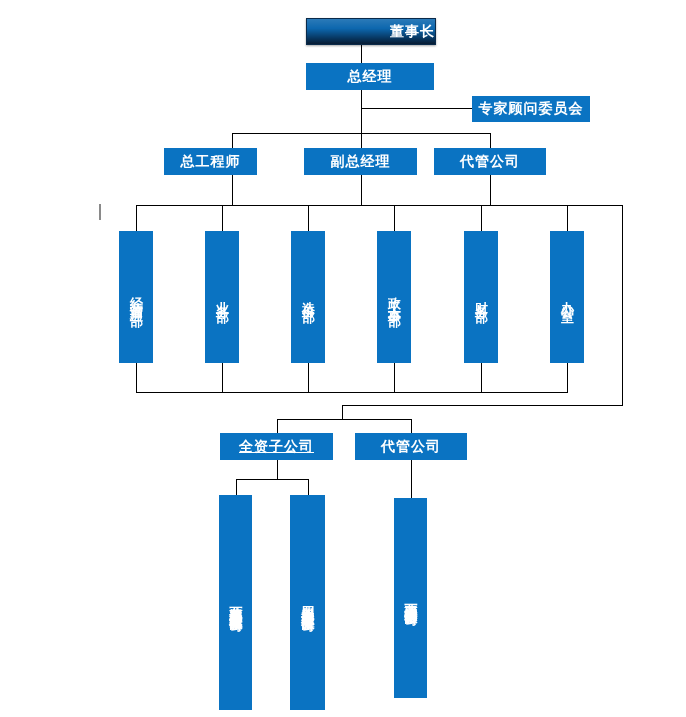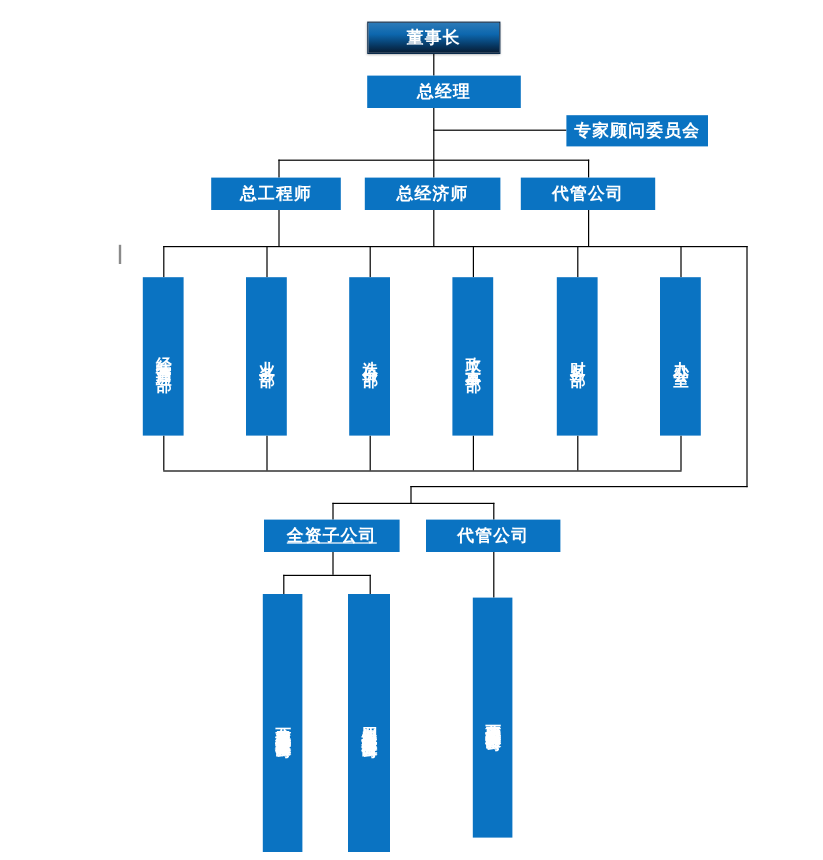"董事长" div.node { justify-content: none -> flex-end; width: 111px -> 130px }
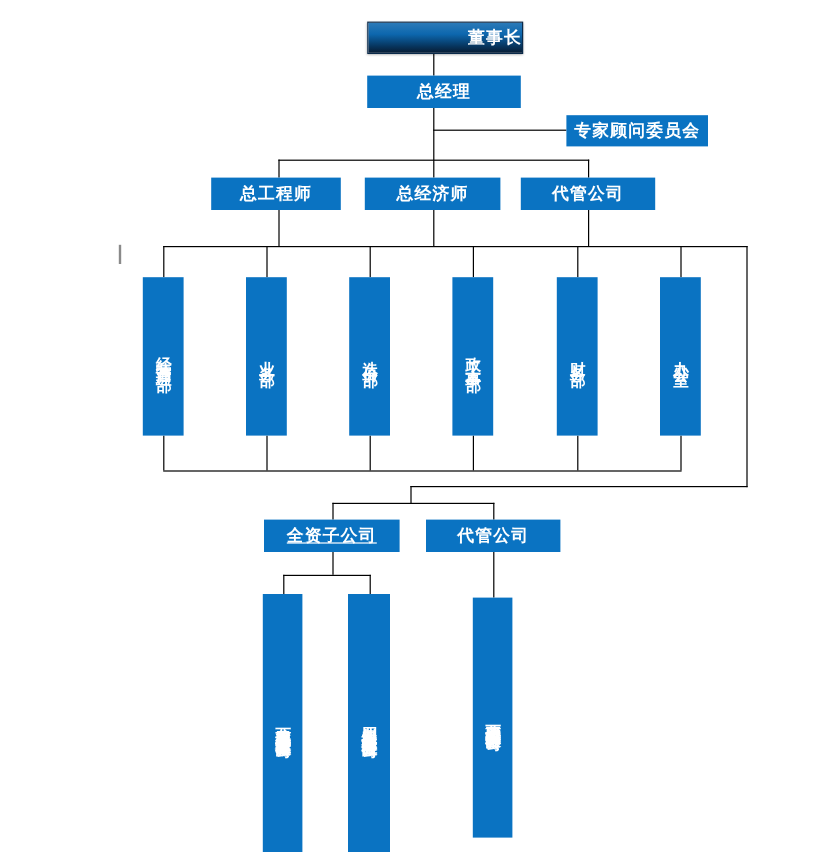"总工程师" div.node { left: 176px -> 164px; width: 108px -> 93px }
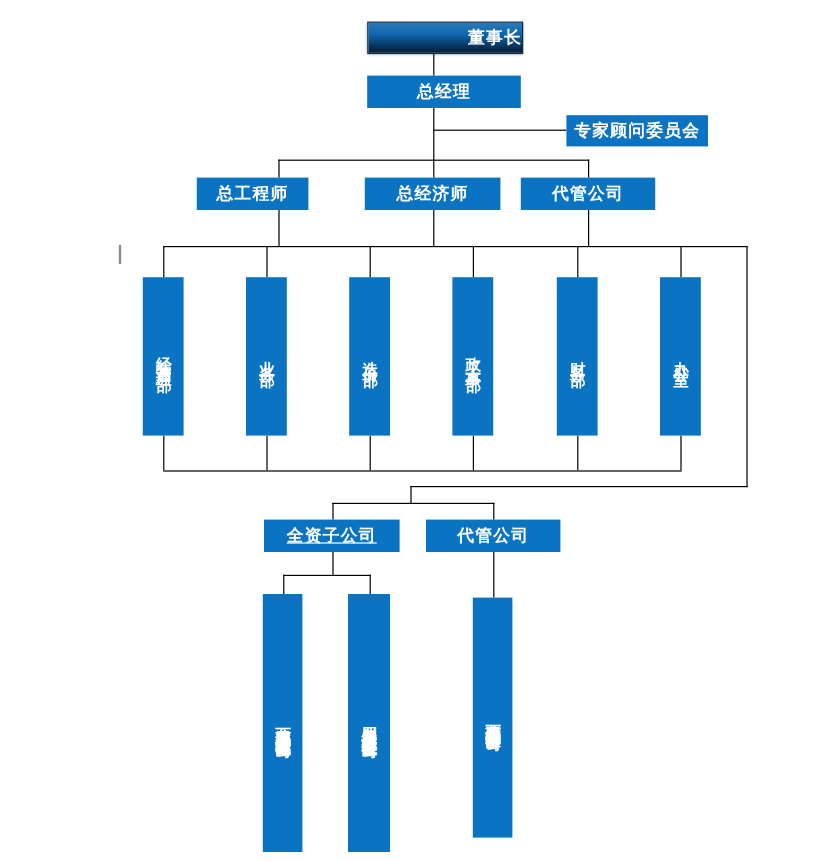"总经济师" span { text: 总经济师 -> 副总经理 }
